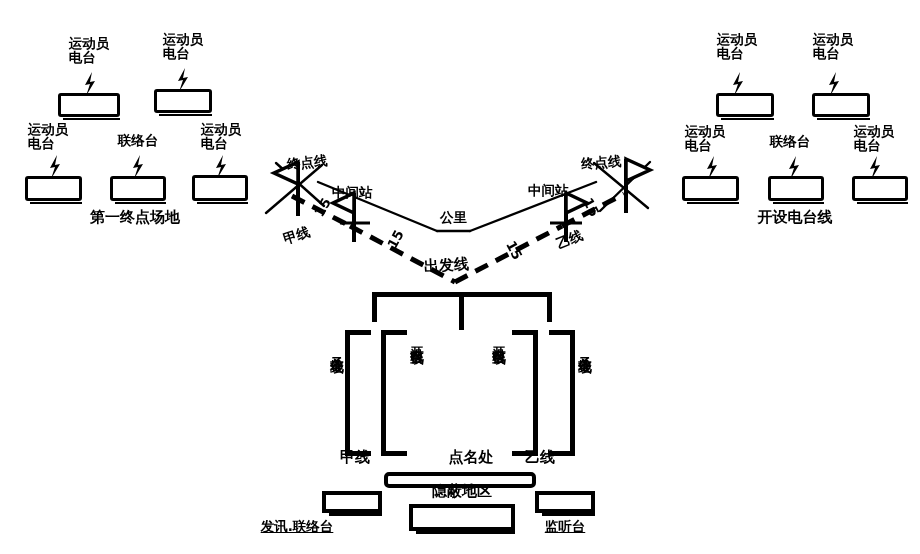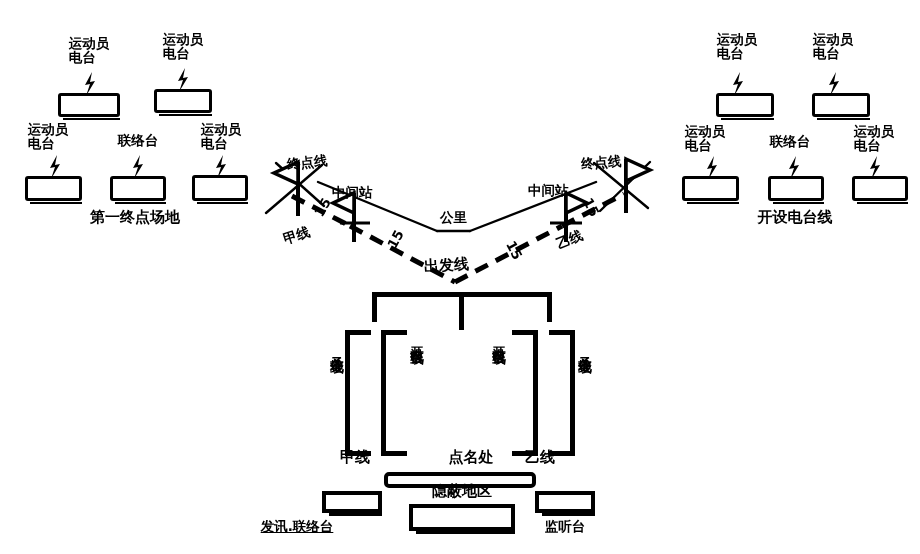"监听台" div.lbl { text-decoration: none -> underline }
